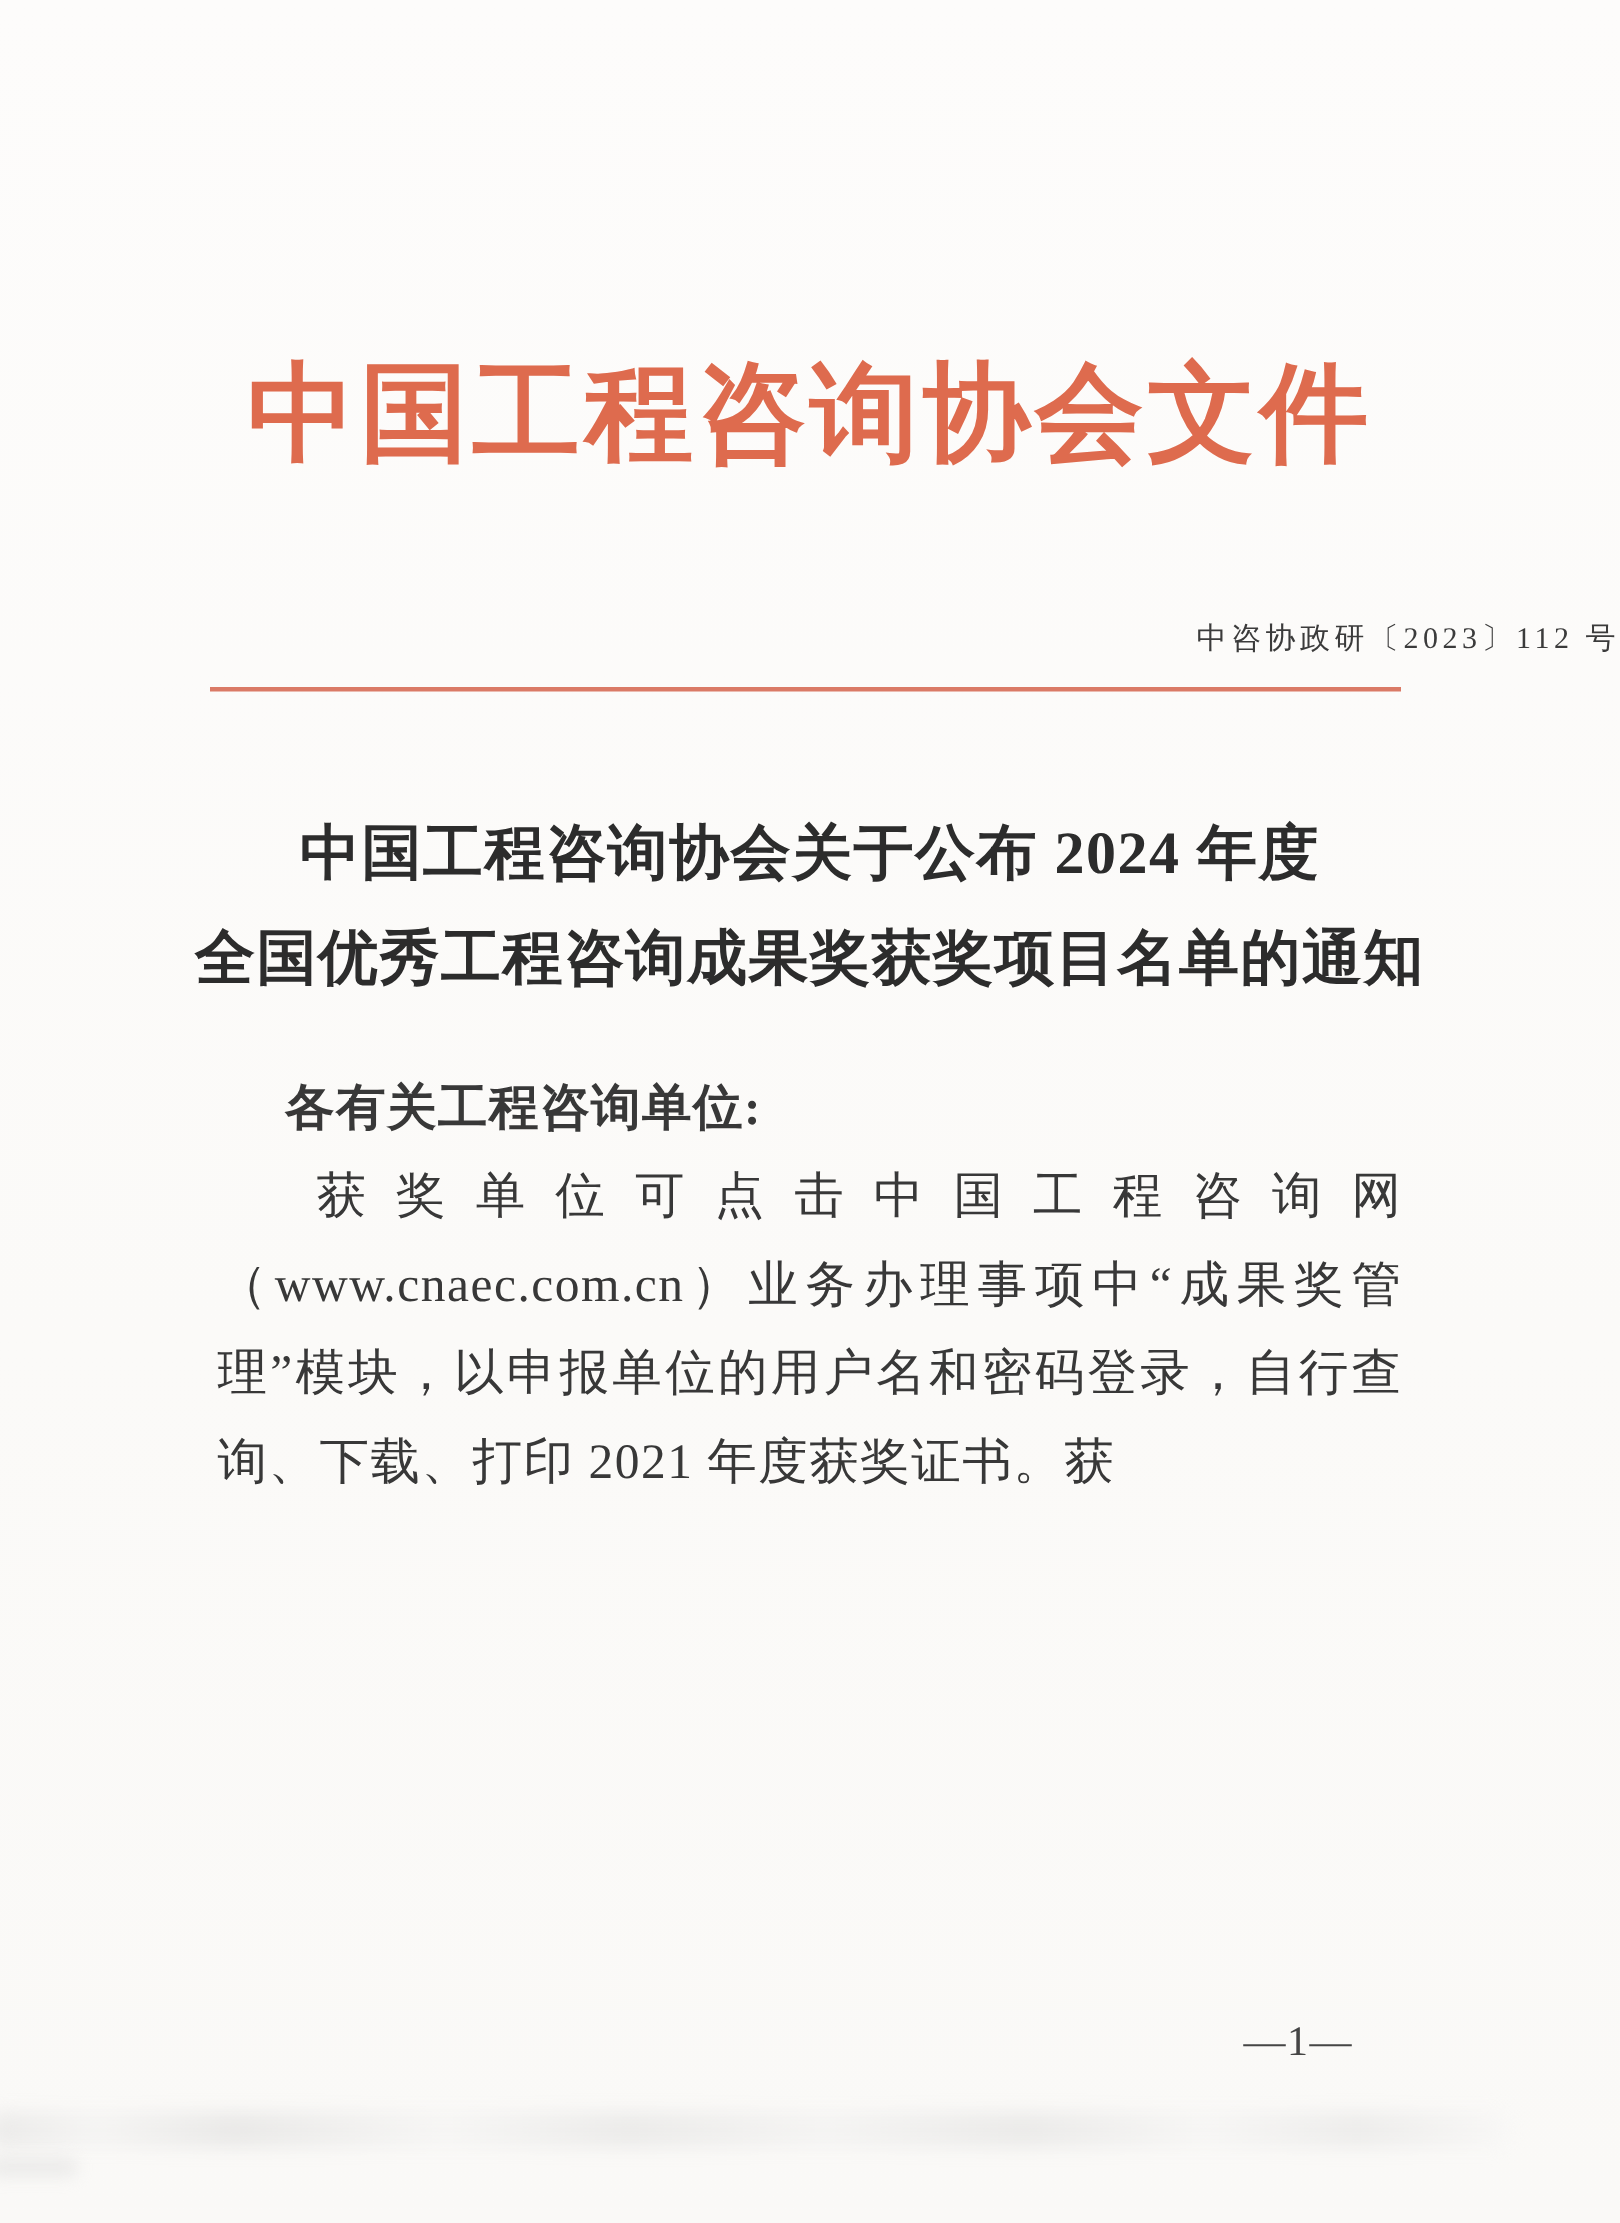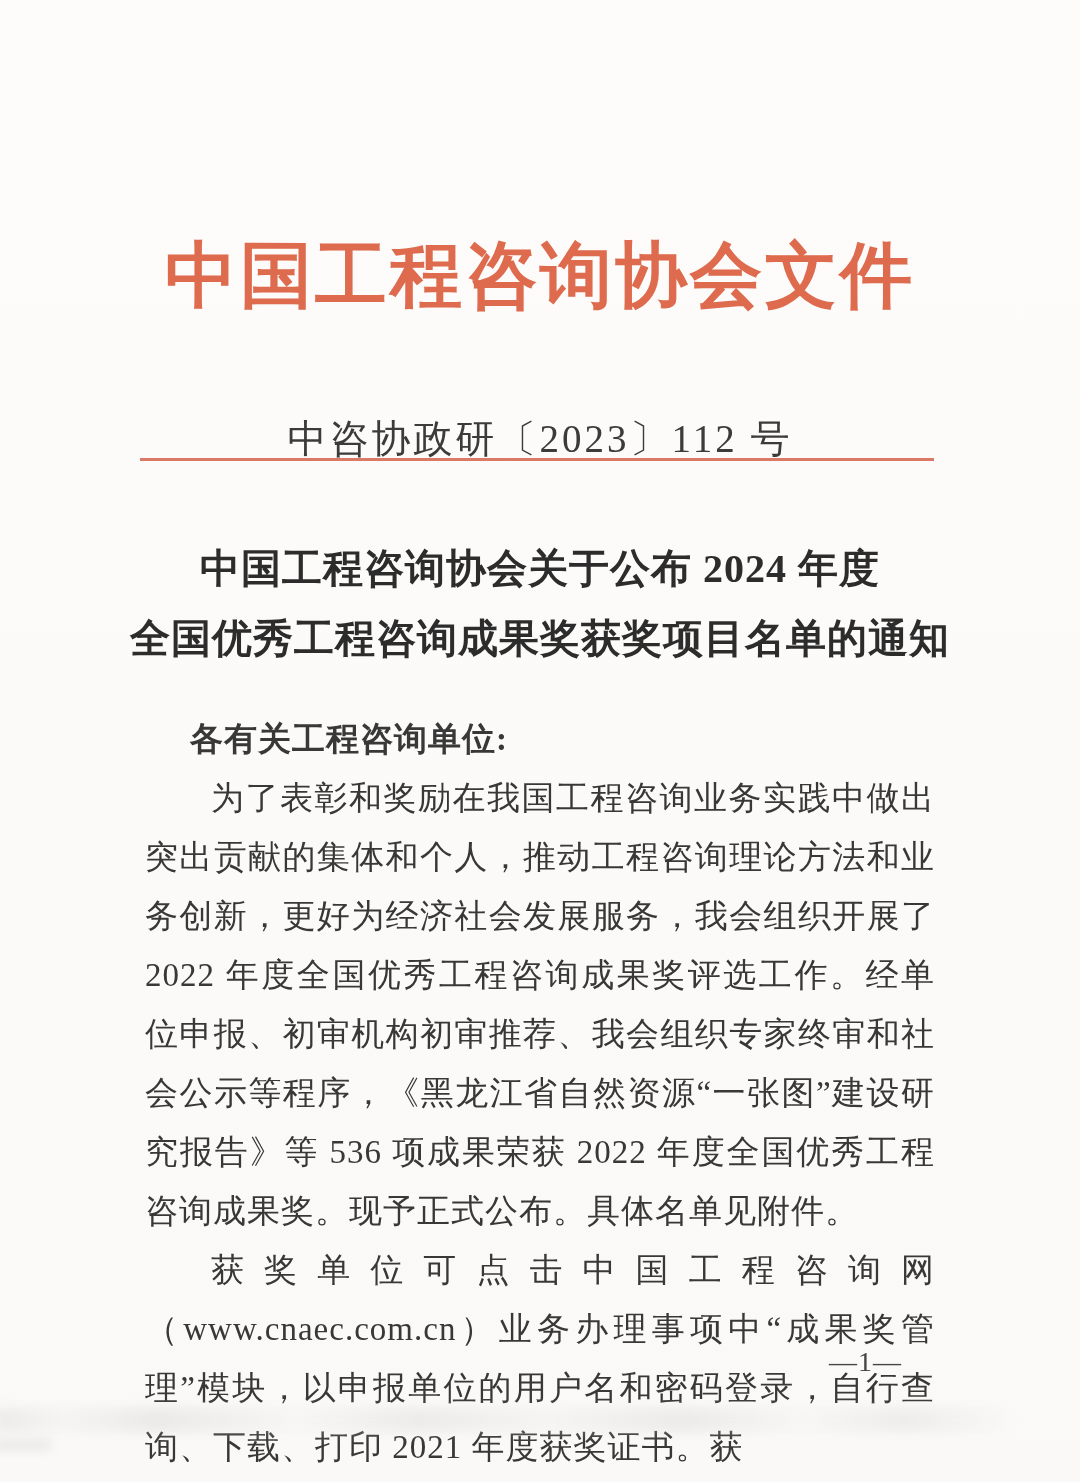"中咨协政研〔2023〕112 号" .doc-number { font-size: 39px -> 20px; text-align: center -> right }
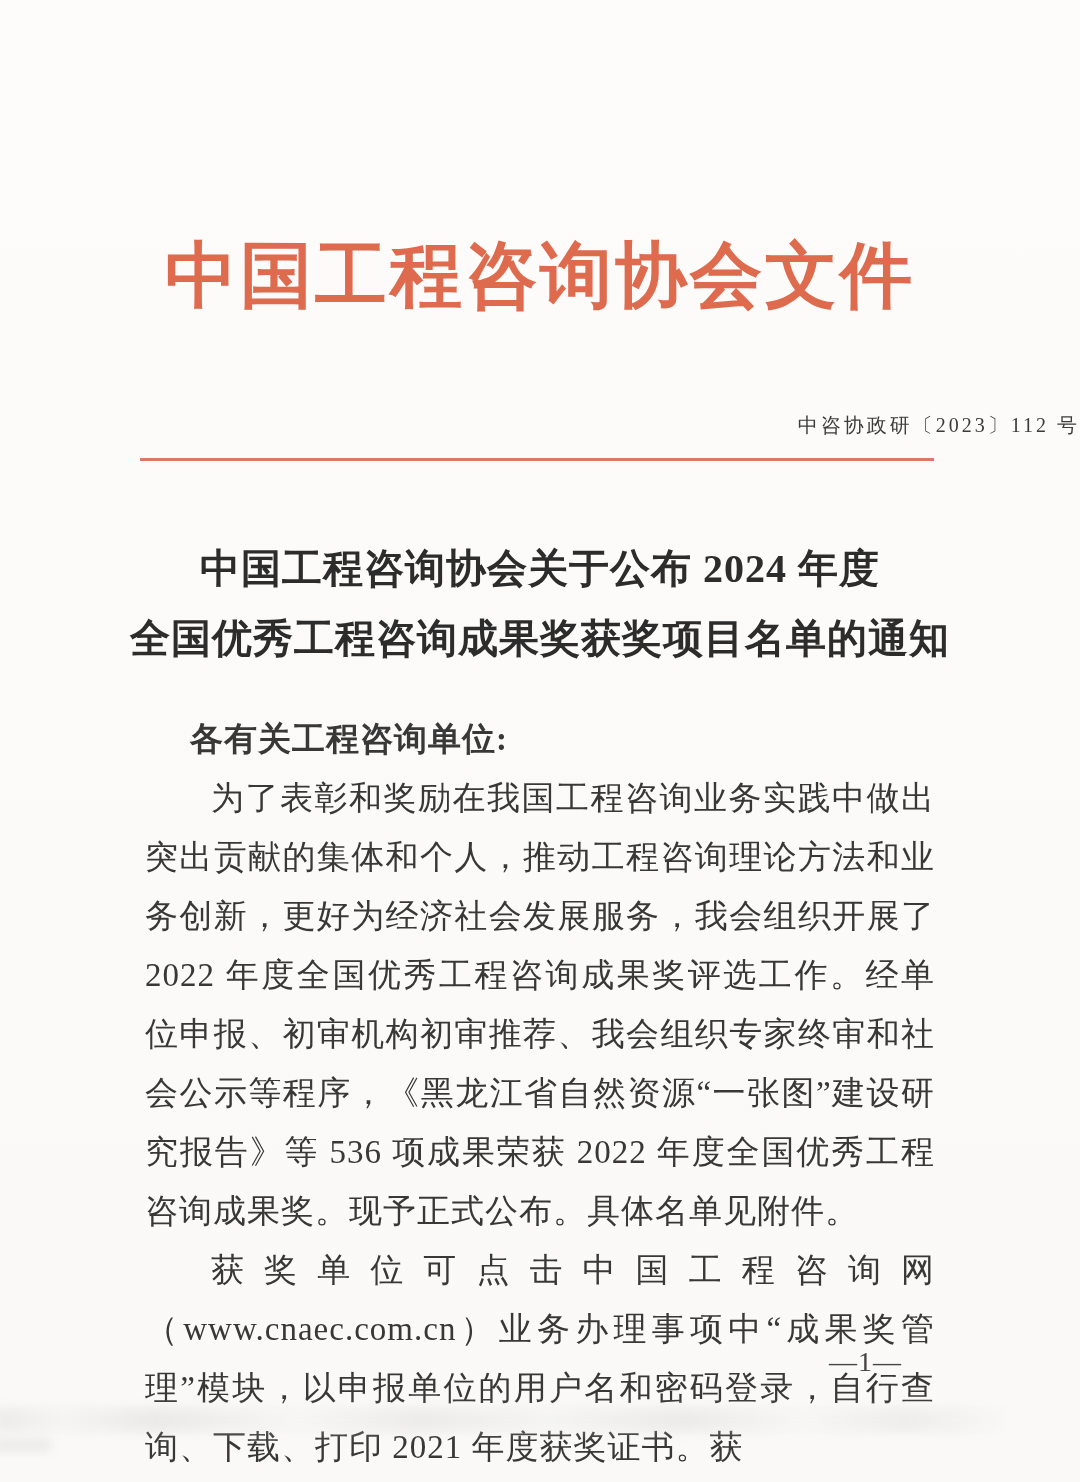"为了表彰和奖励在我国工程咨询业务实践中做出突出贡献的集体和个人，推动工程咨询理论" div.para { html: <div>为了表彰和奖励在我国工程咨询业务实践中做出突出贡献的集体和个人，推动工程咨询理论方法和业务创新，更好为经济社会发展服务，我会组织开展了 2022 年度全国优秀工程咨询成果奖评选工作。经单位申报、初审机构初审推荐、我会组织专家终审和社会公示等程序，《黑龙江省自然资源“一张图”建设研究报告》等 536 项成果荣获 2022 年度全国优秀工程咨询成果奖。现予正式公布。具体名单见附件。</div> -> none }
